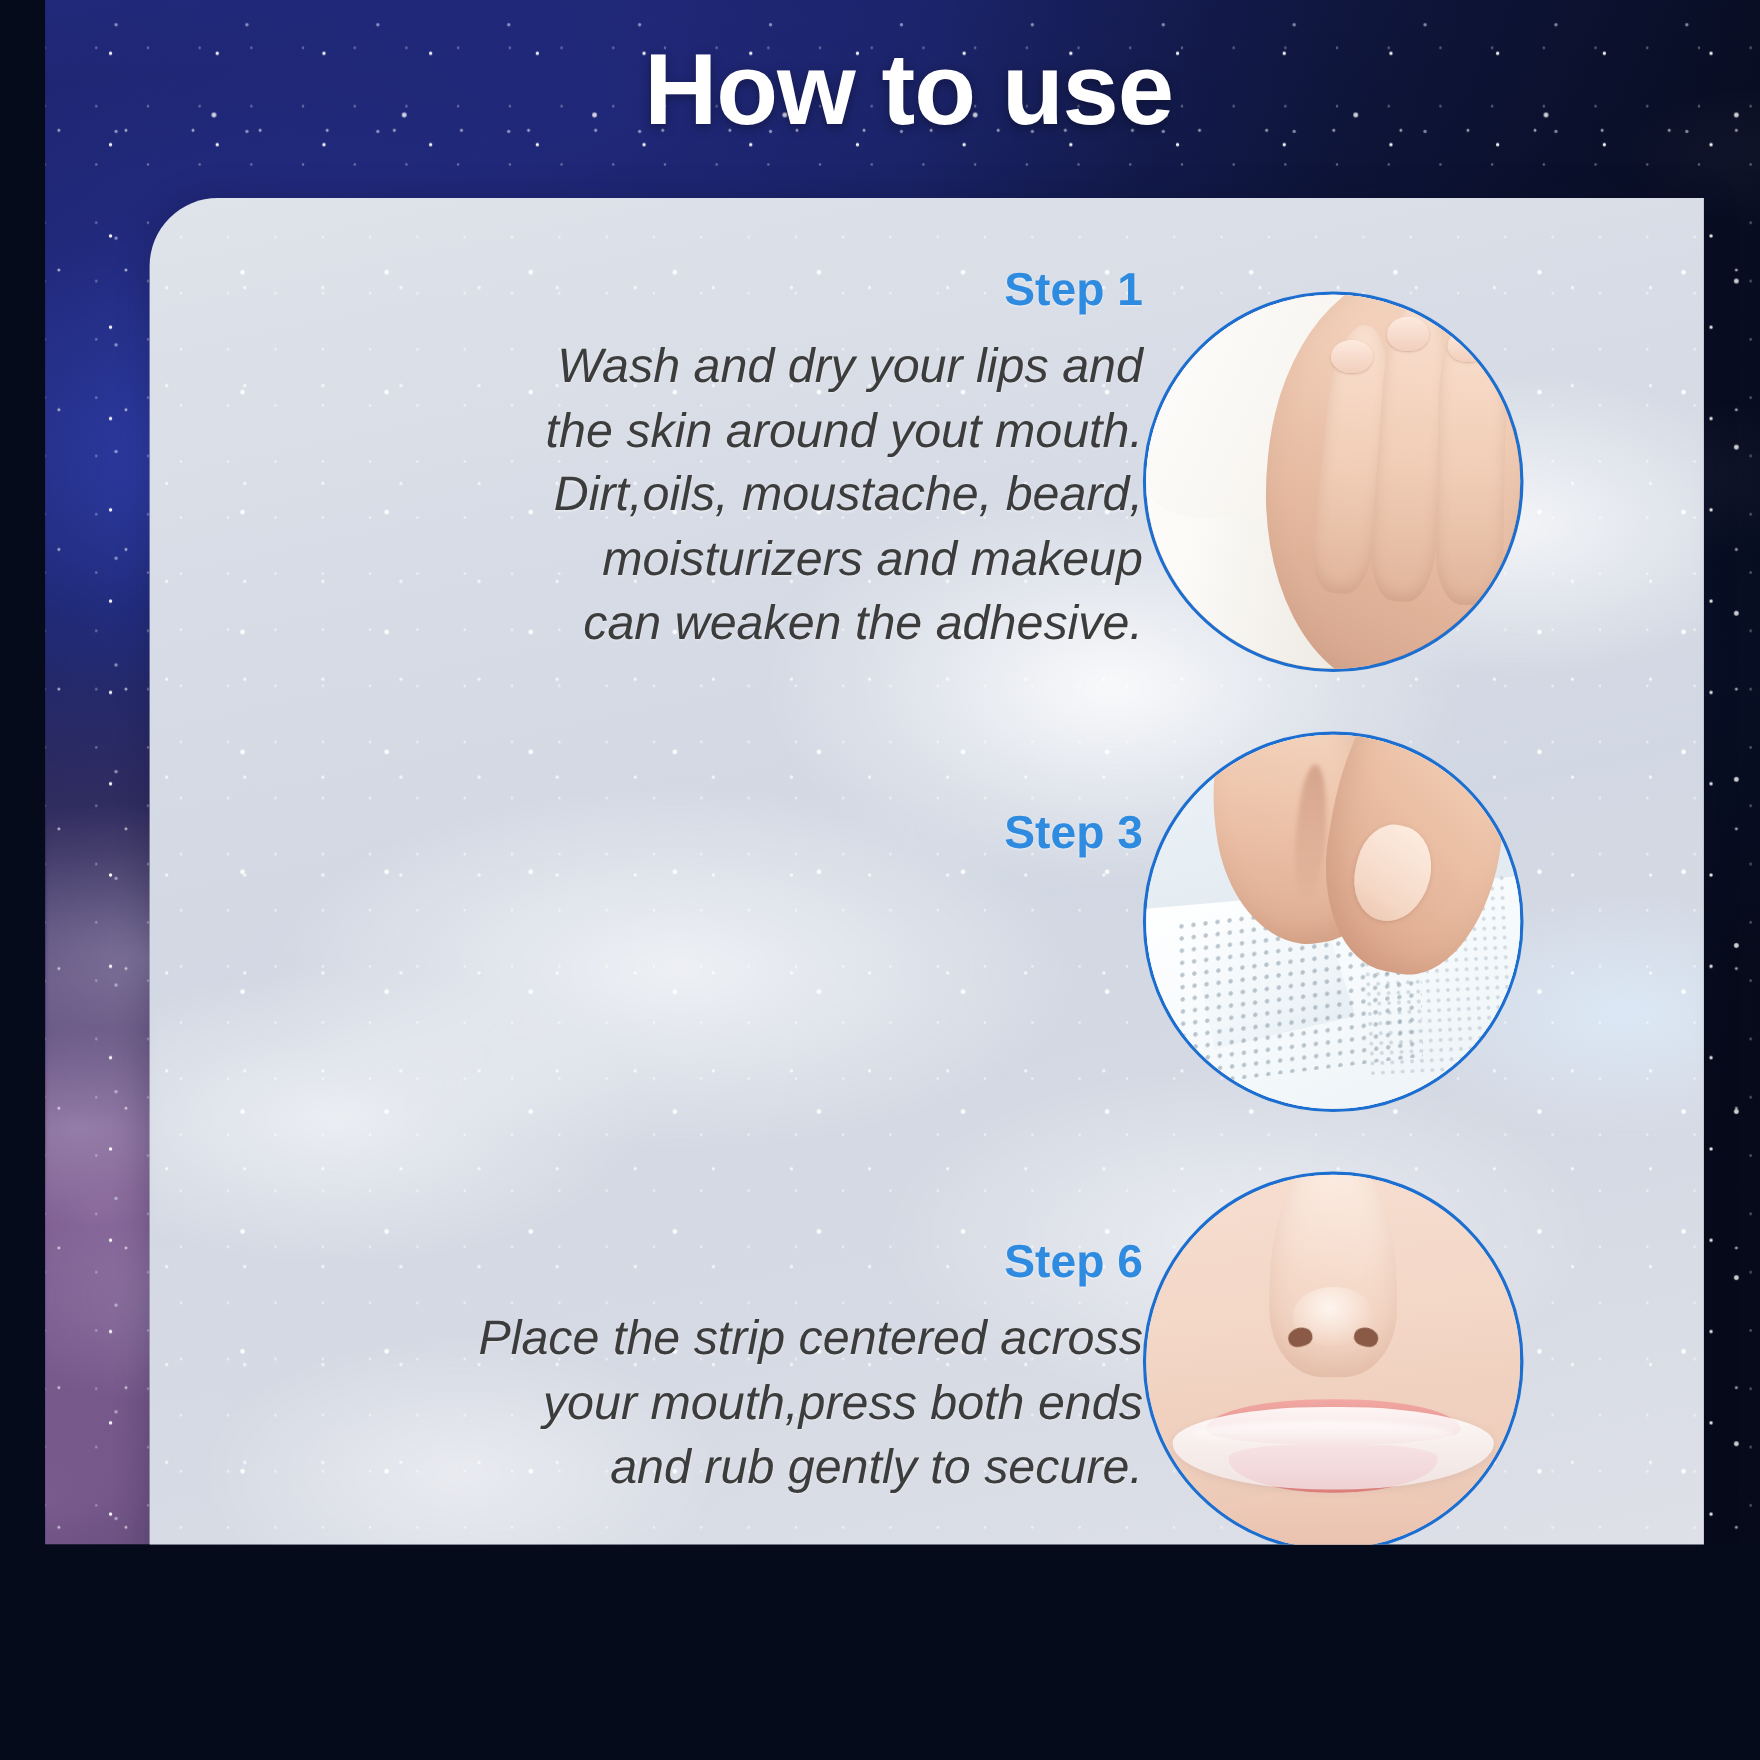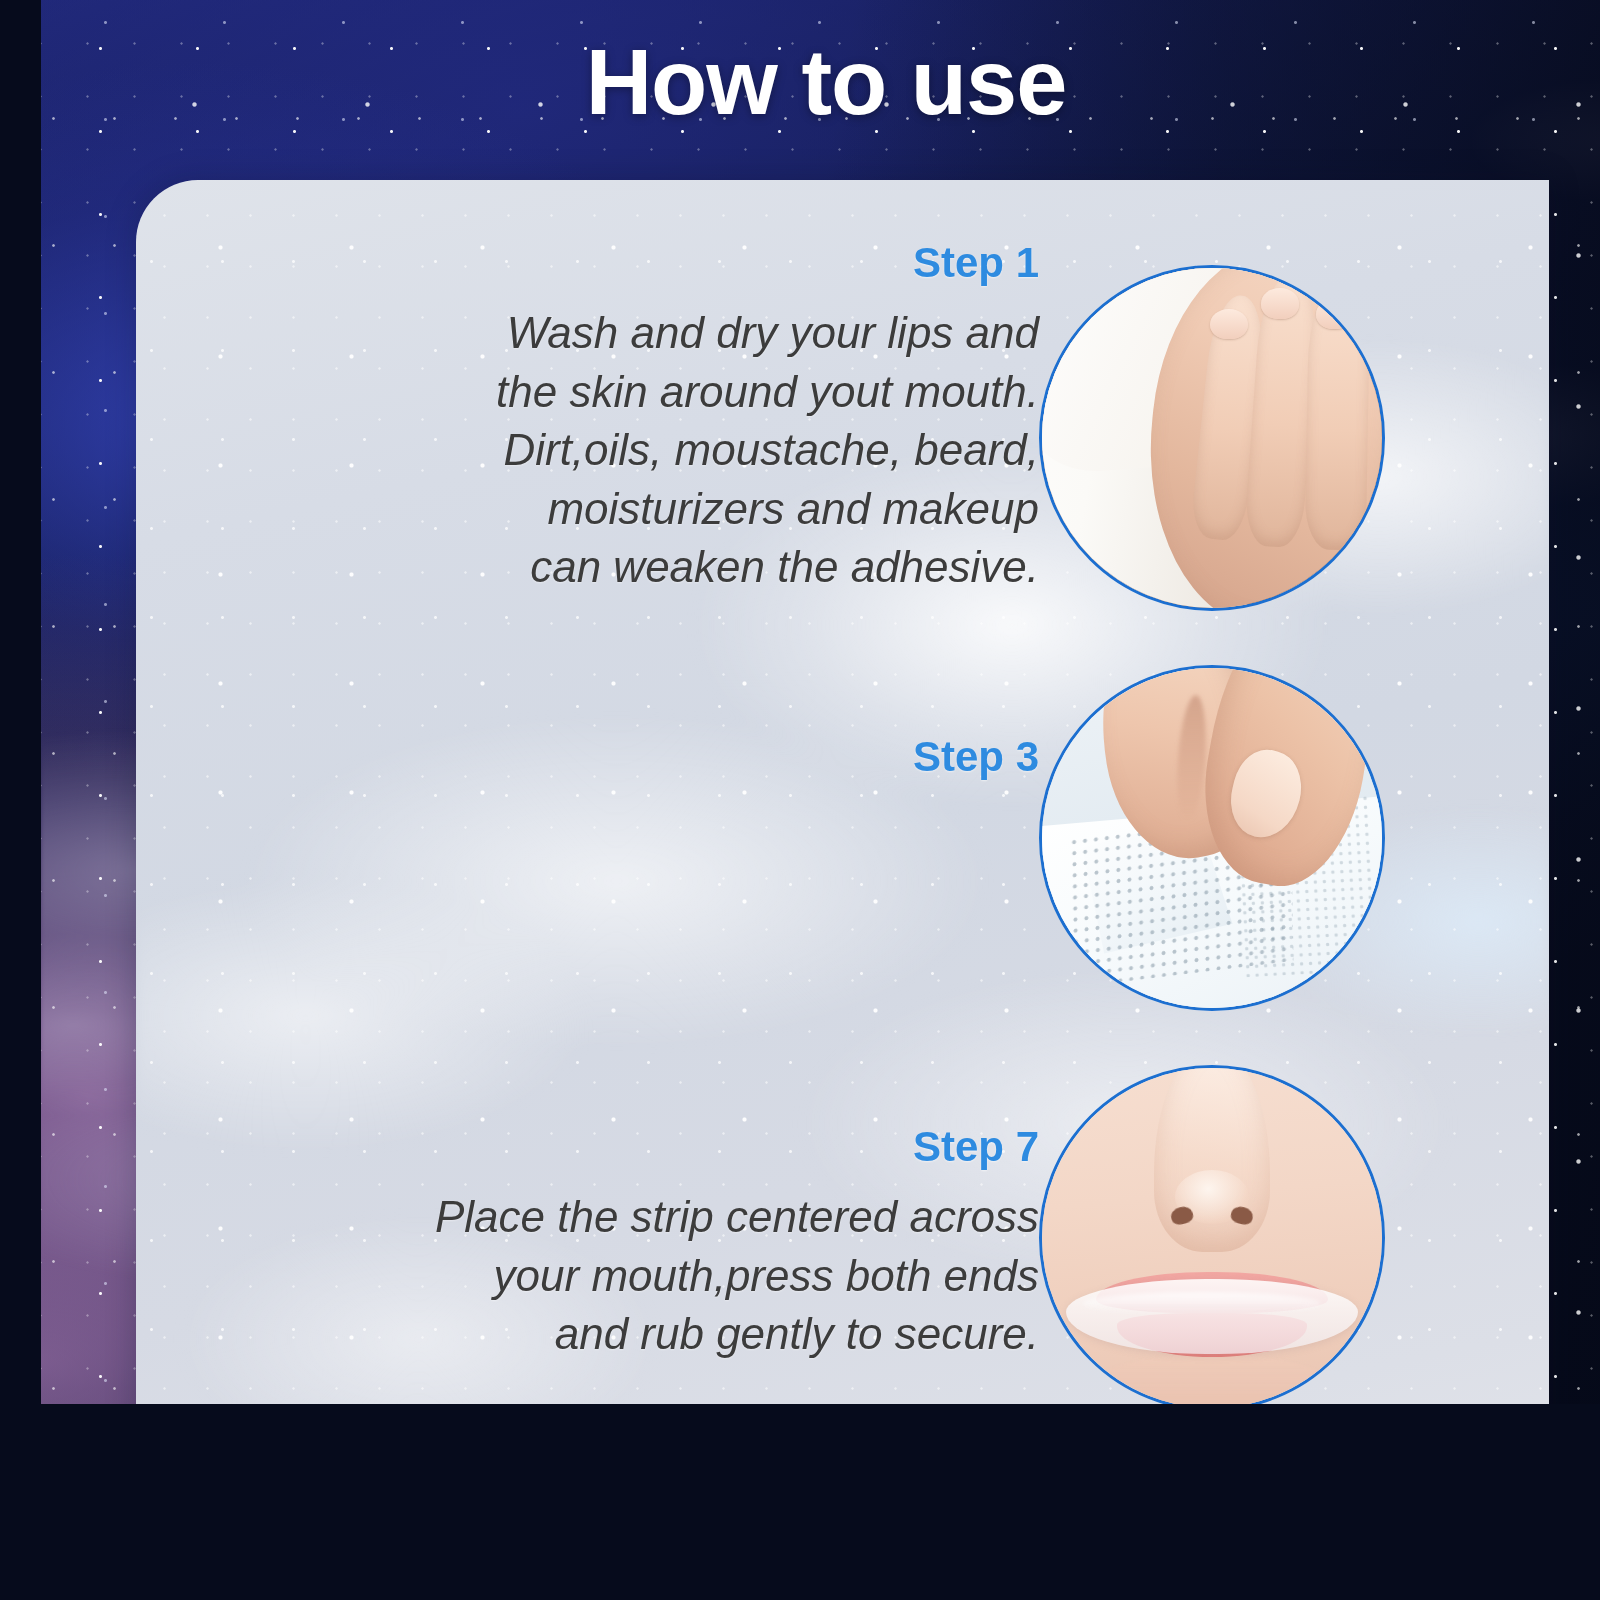"Step 7" div.step-head { text: 7 -> 6 }
